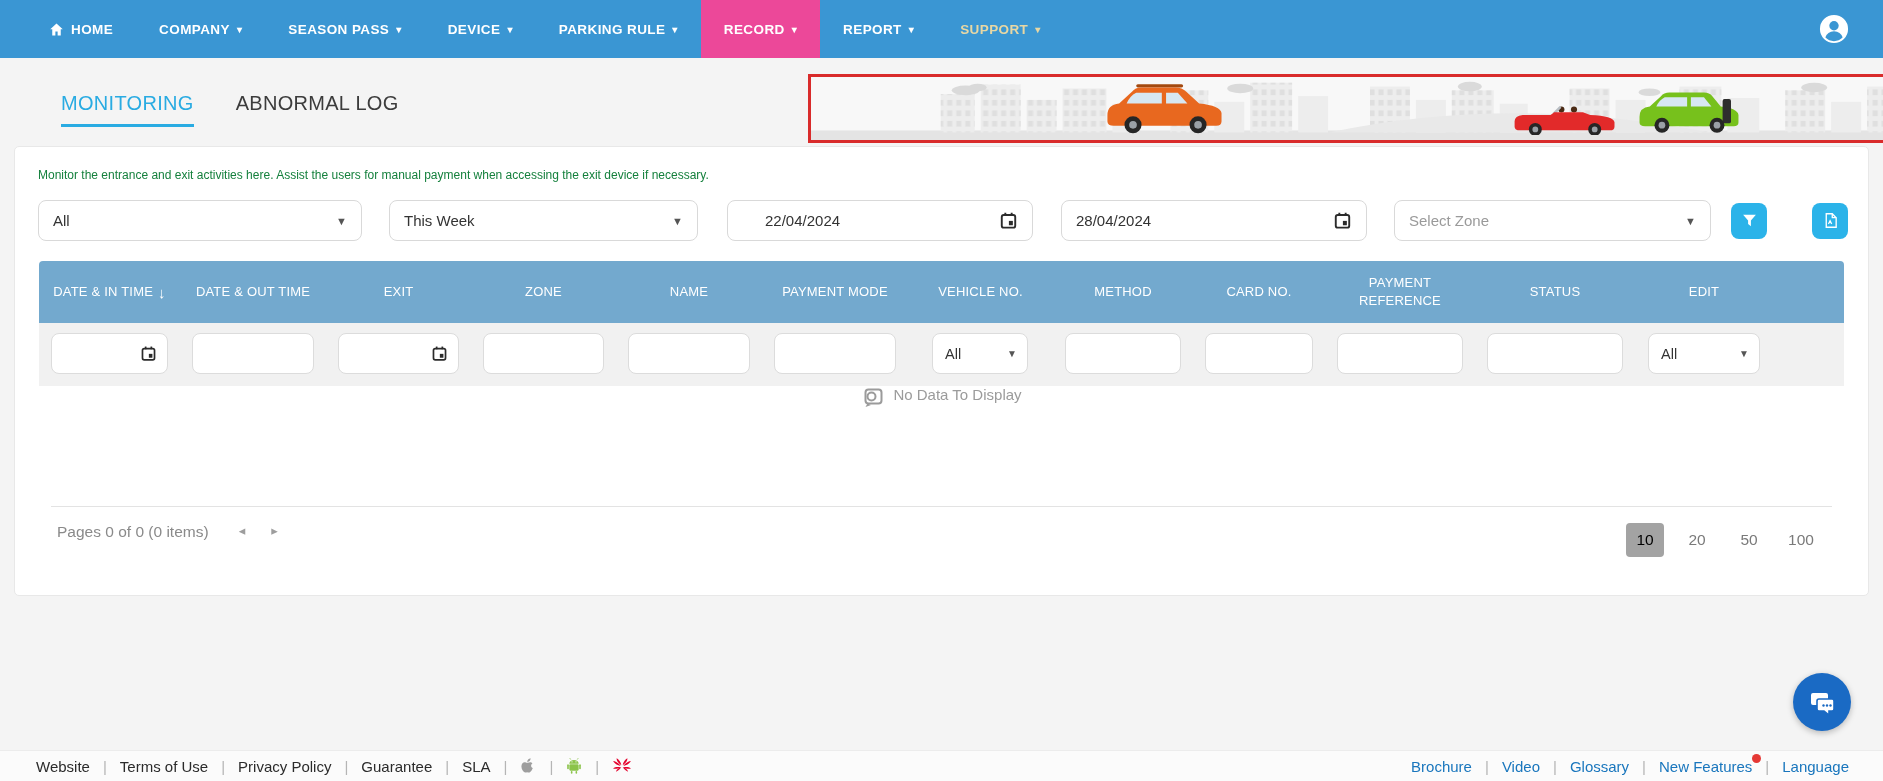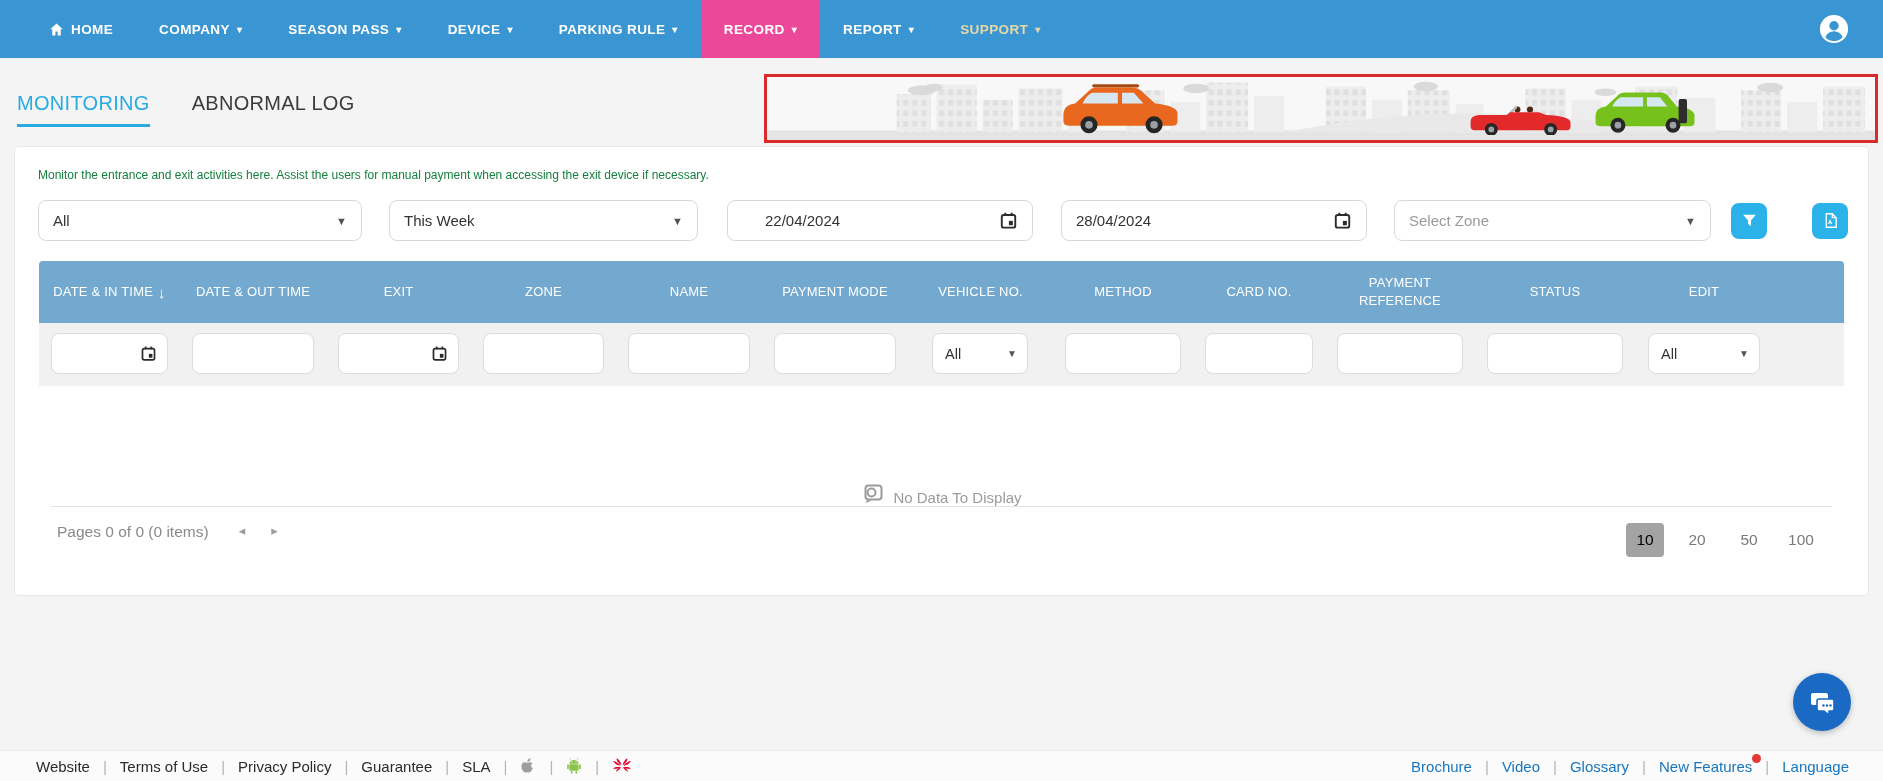"MONITORING" .subhead { margin-left: none -> 44px }
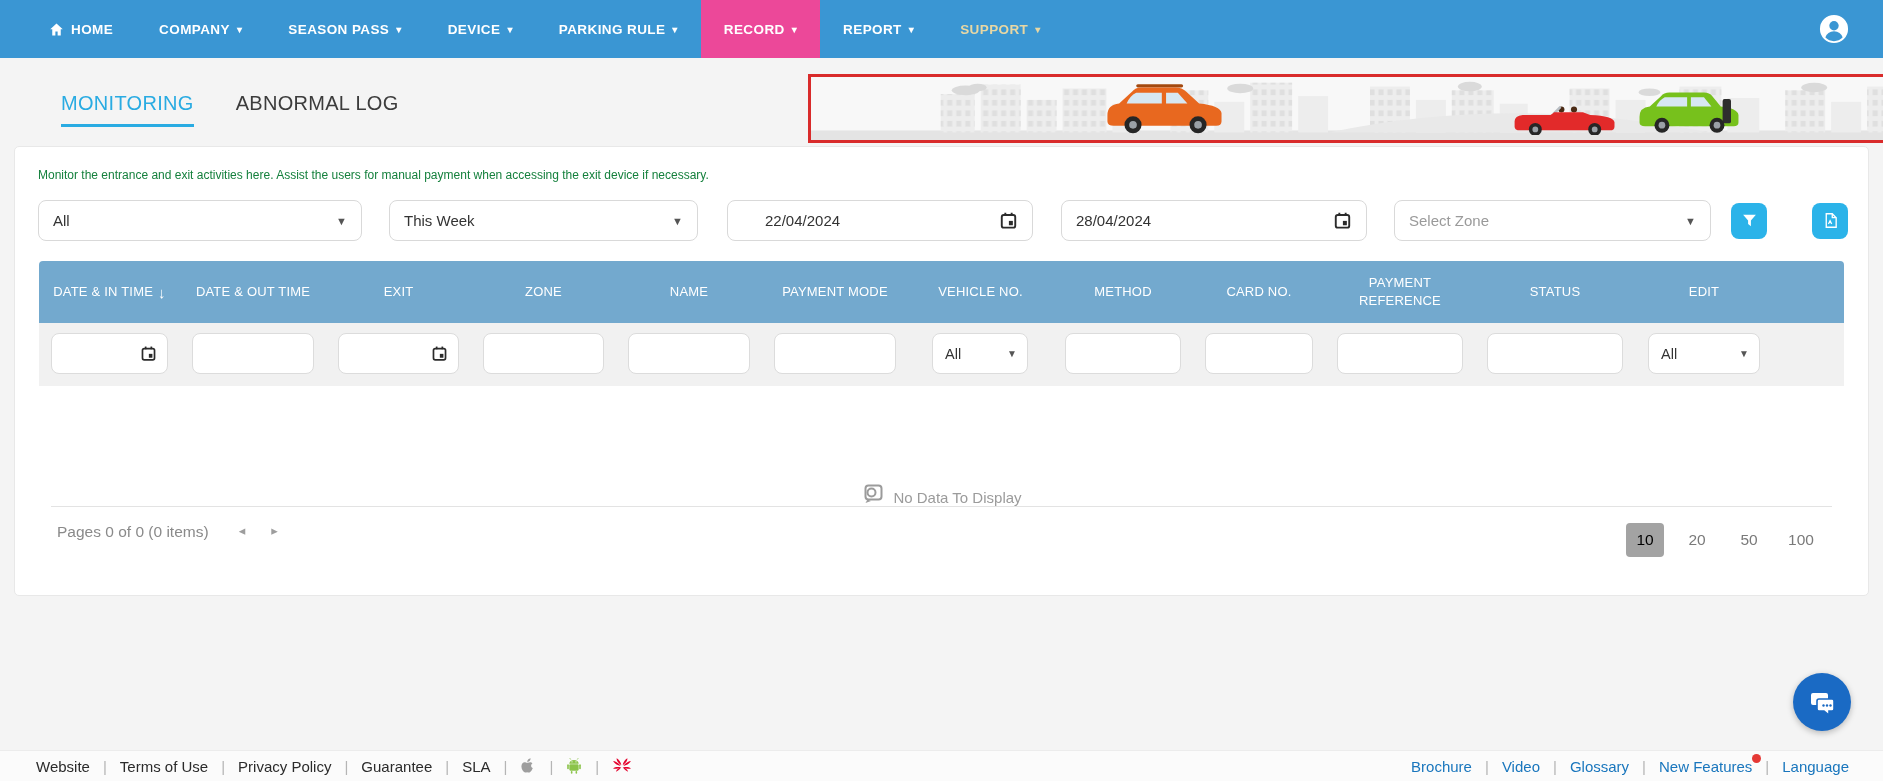"No Data To Display" .empty-state { align-items: flex-end -> flex-start }
